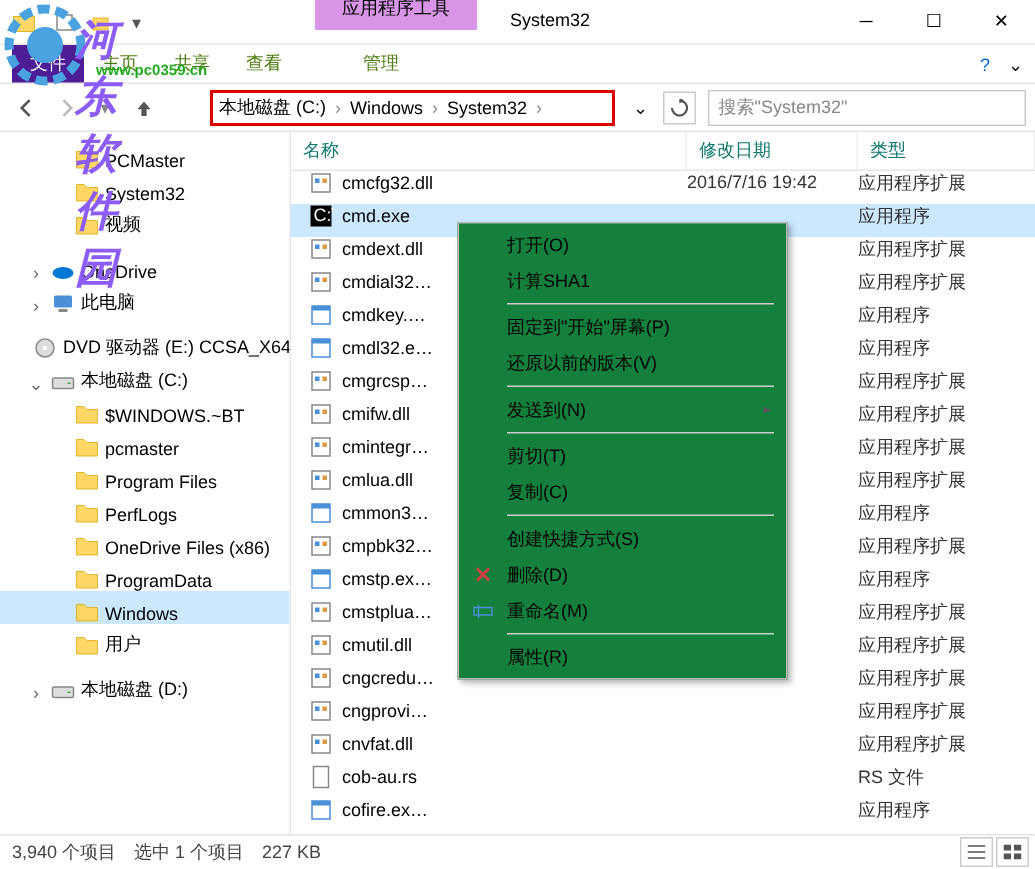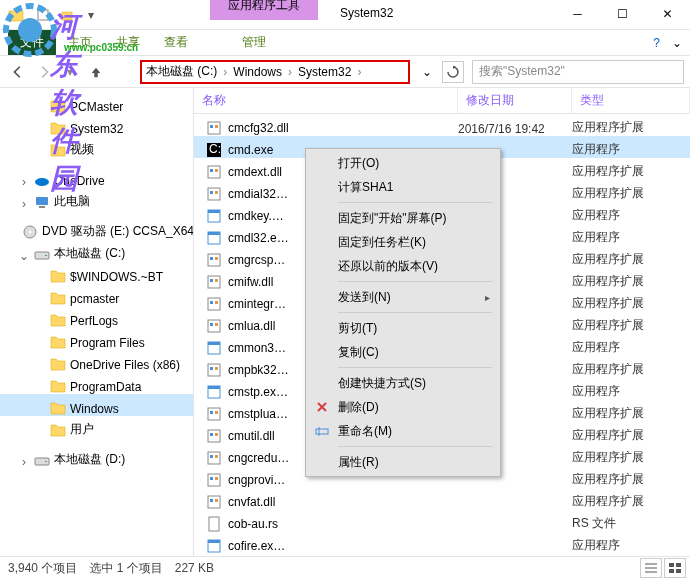"文件" .menu-file { background: #14532d -> #4c1d95 }
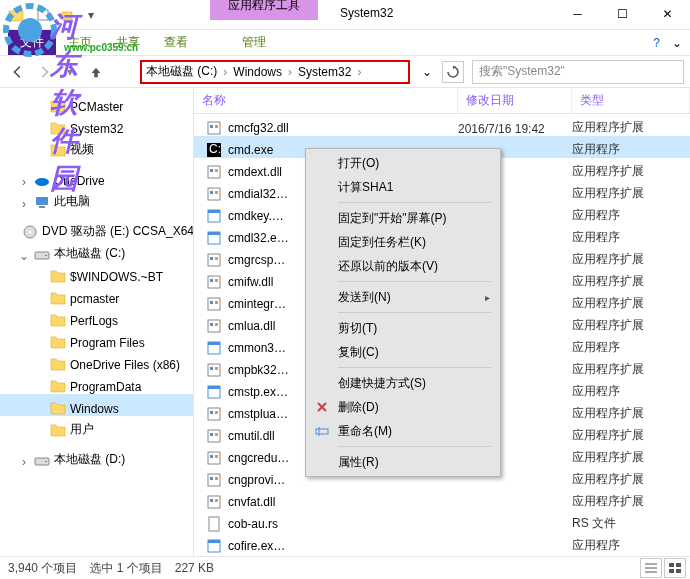"名称" .lh-col { color: #8b5cf6 -> #0f766e }
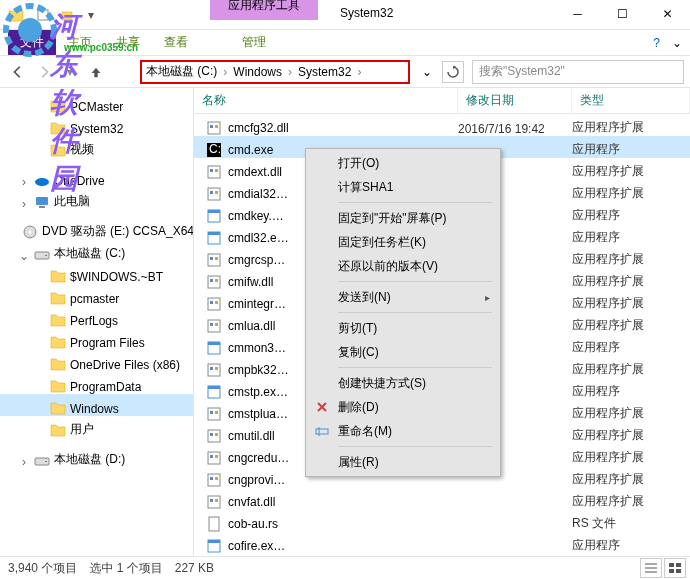"cmcfg32.dll" .list-row { align-items: flex-end -> flex-start }
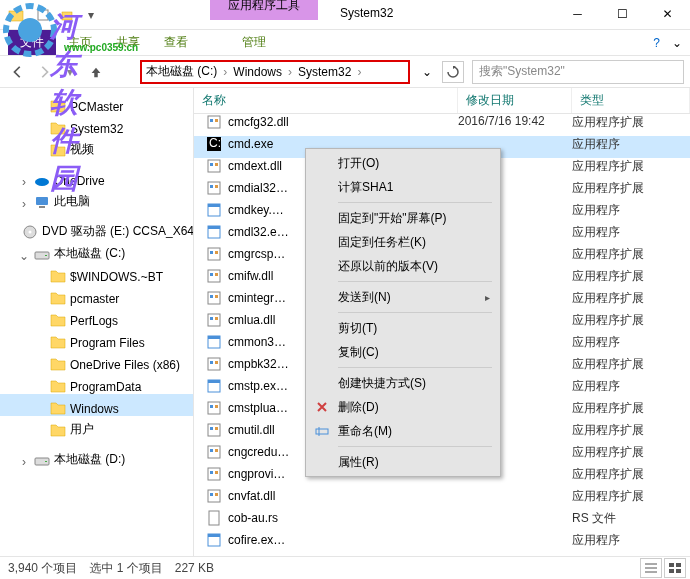"打开(O)" .ctx { background: #e5e5e5 -> #15803d; width: 196px -> 220px }
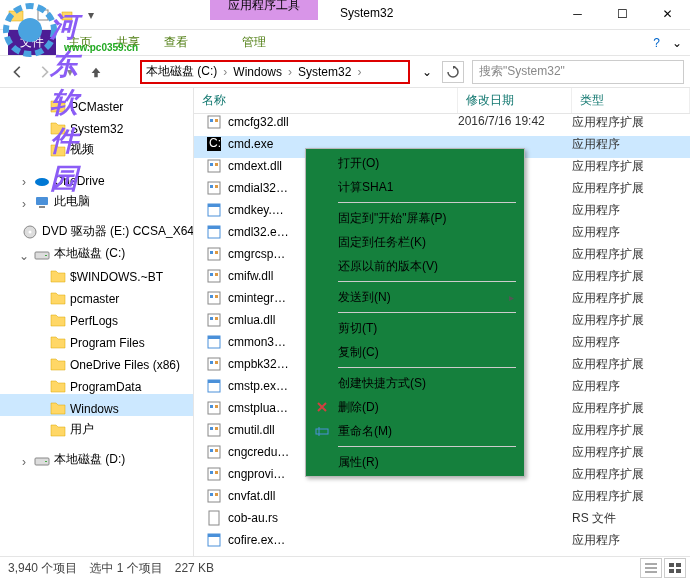"固定到任务栏(K)" div.ctx-item { html: <div> <span>固定到任务栏(K)</span> </div> -> none }
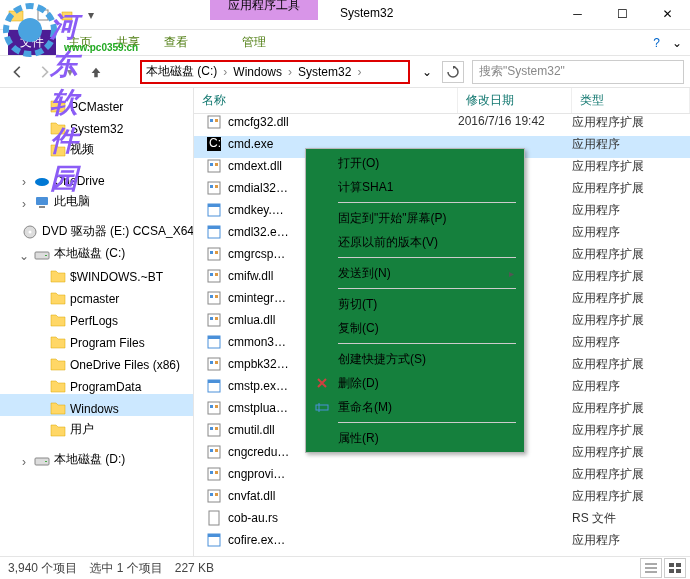"PerfLogs" div.tree-item { order: before "Program Files" -> after "Program Files" }
